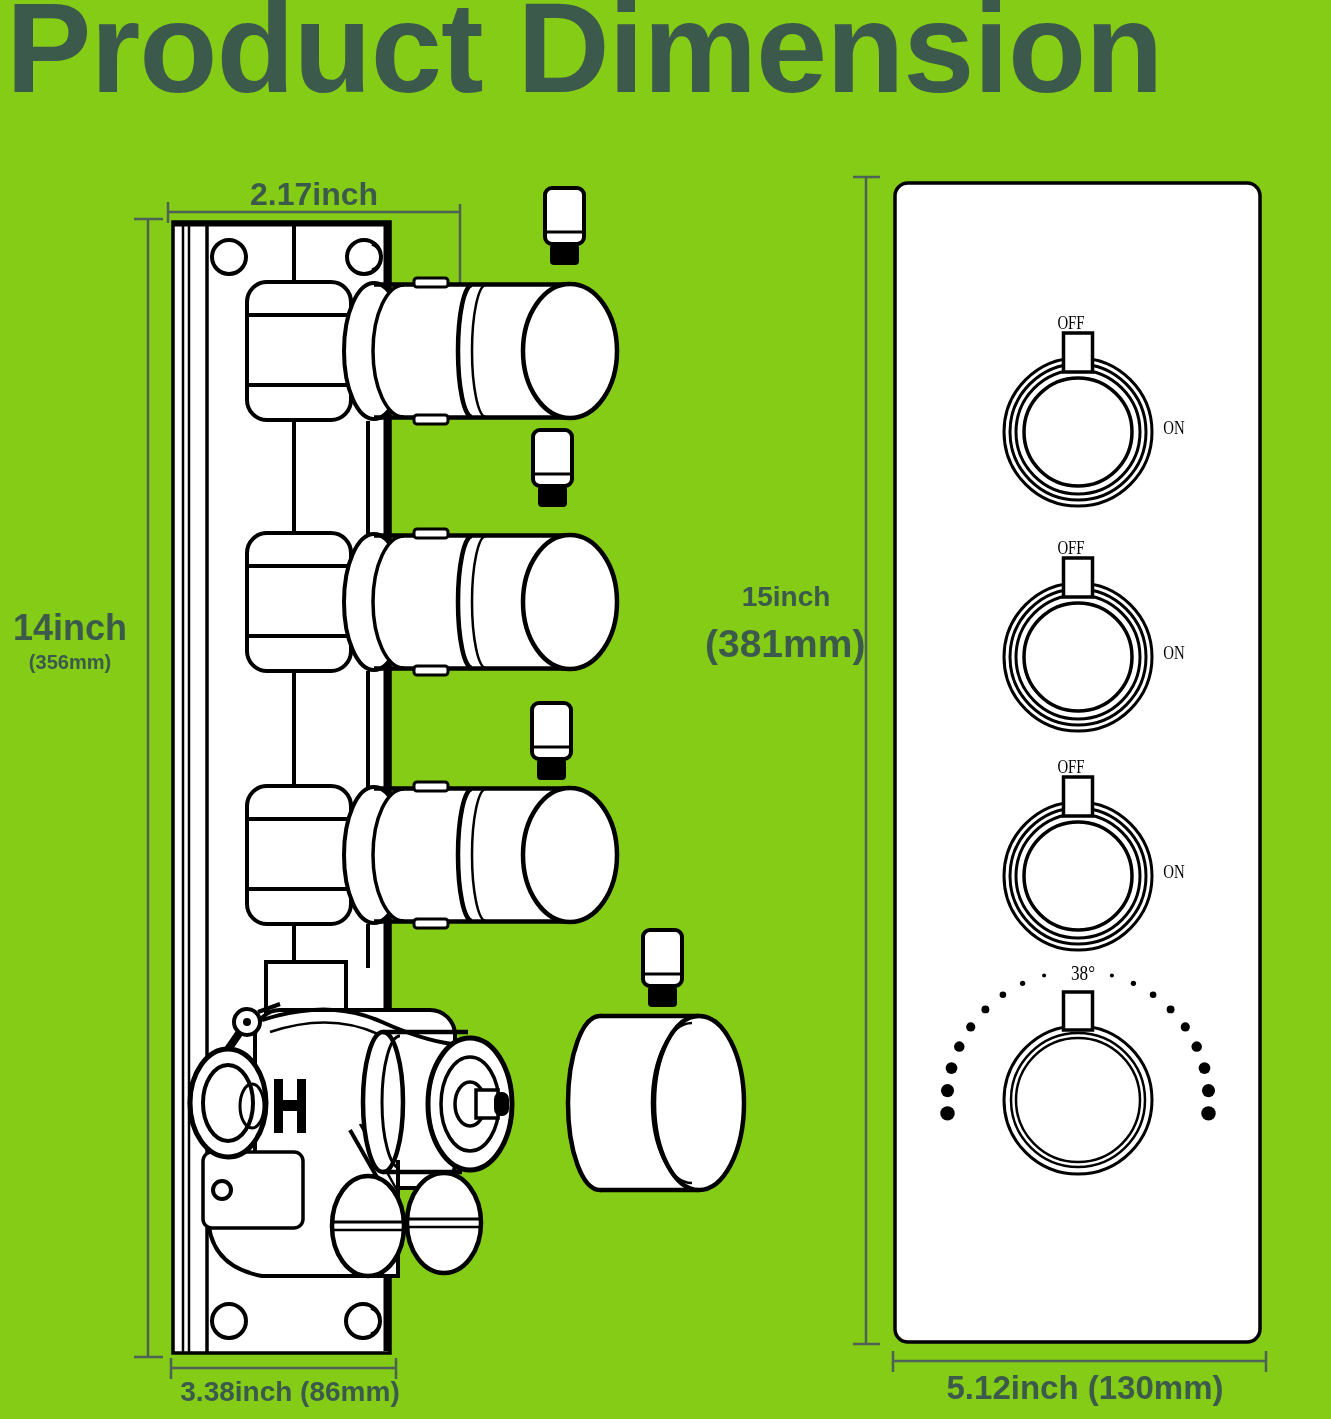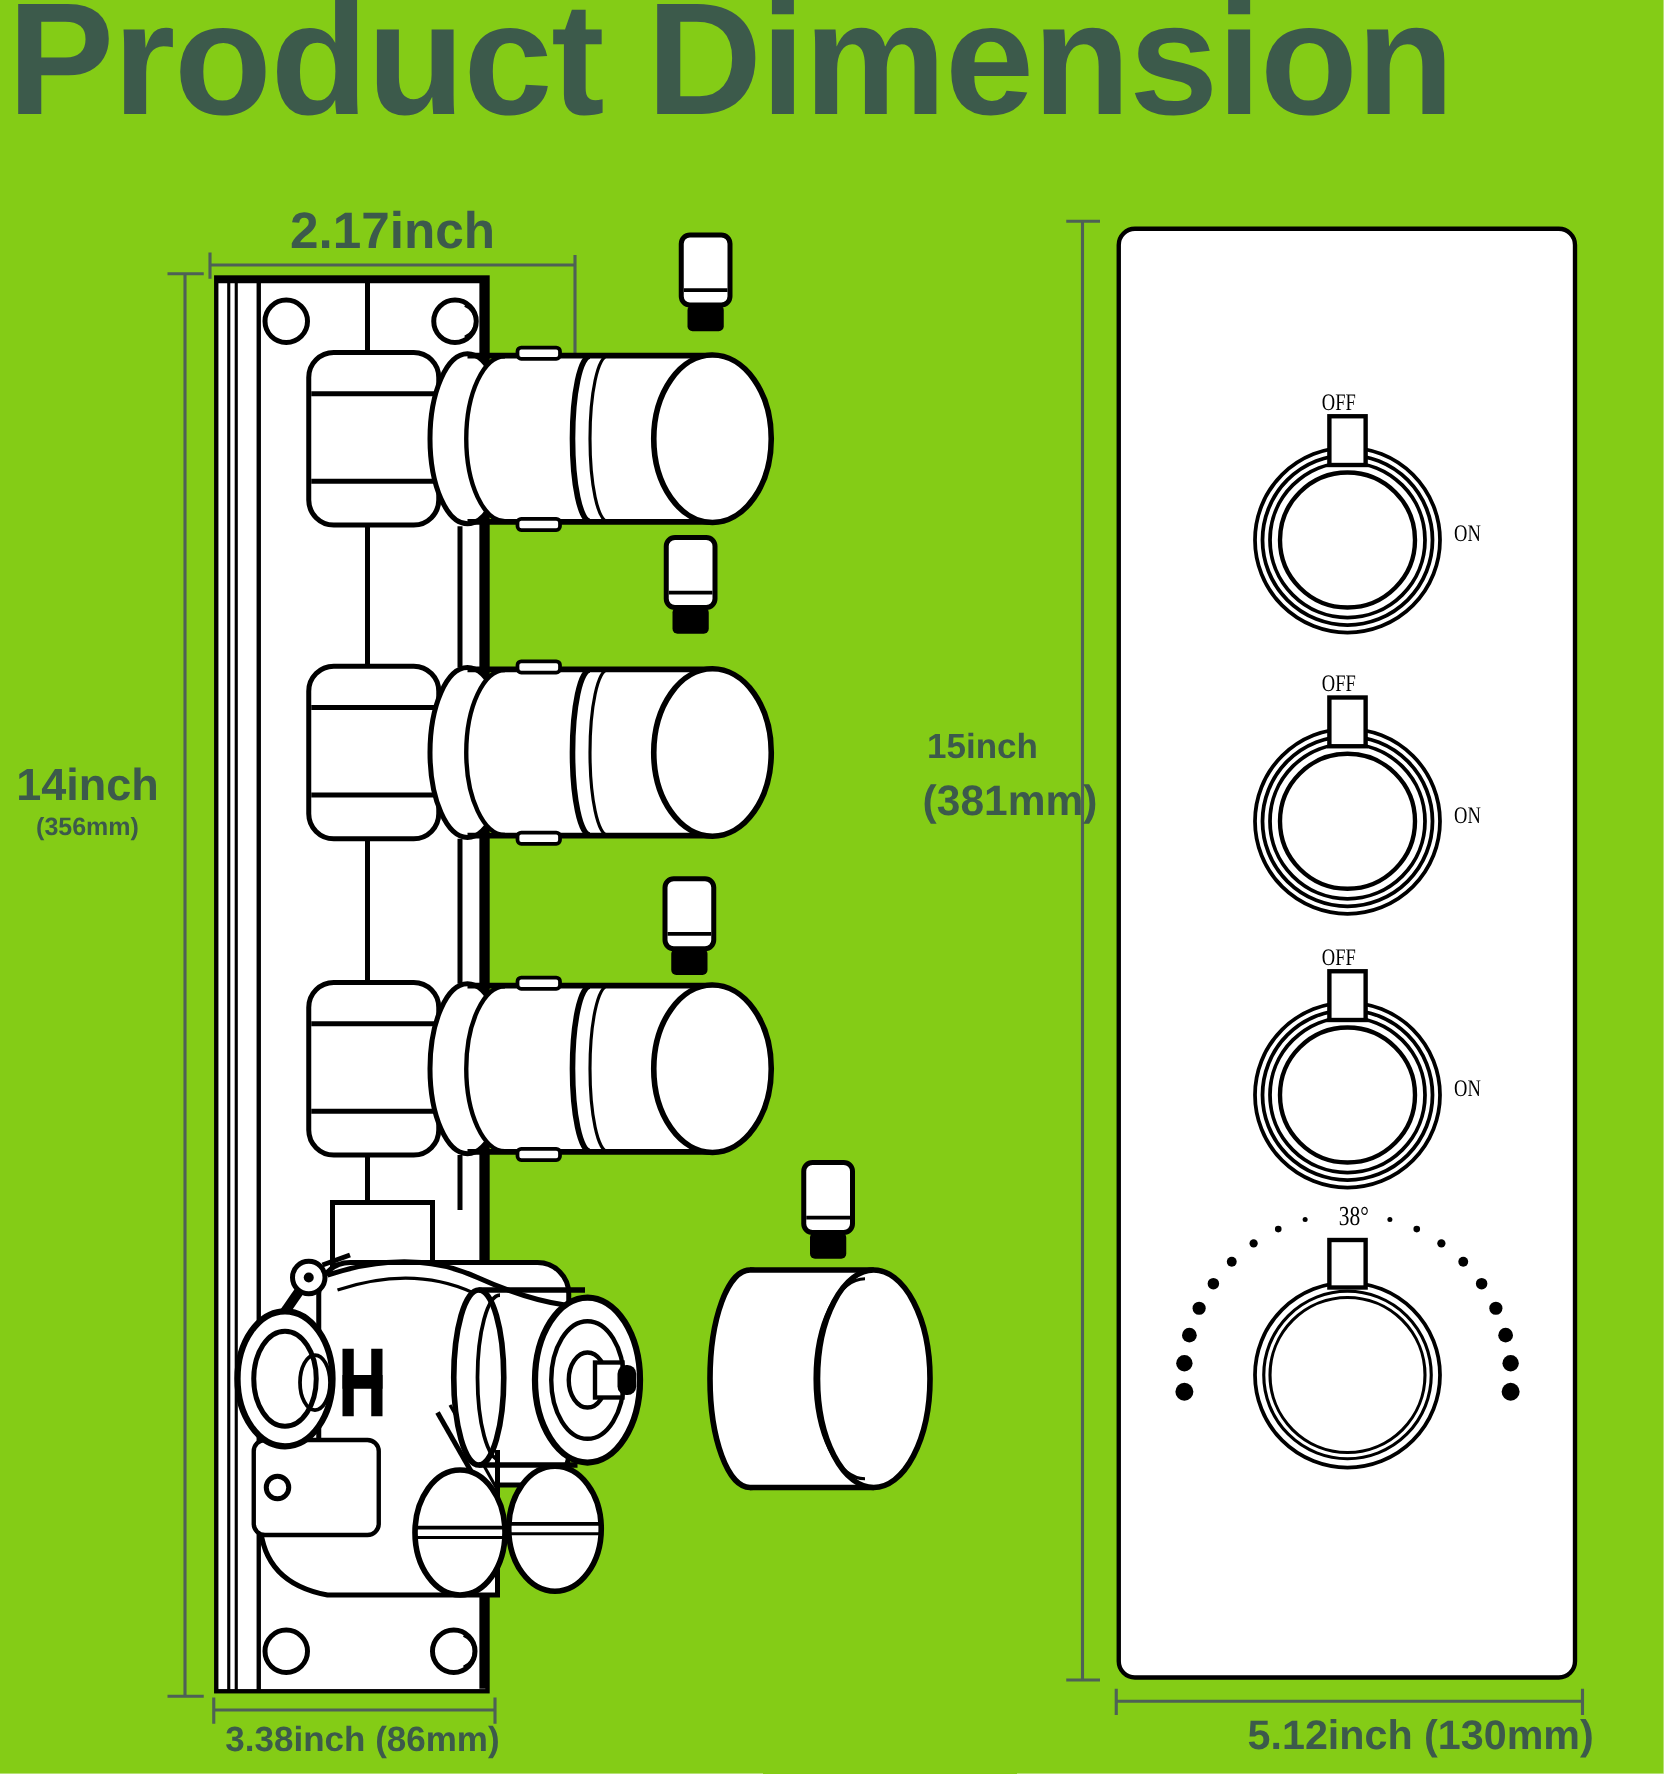"2.17inch" div.green-label { font-size: 41px -> 32px; top: 164px -> 178px }
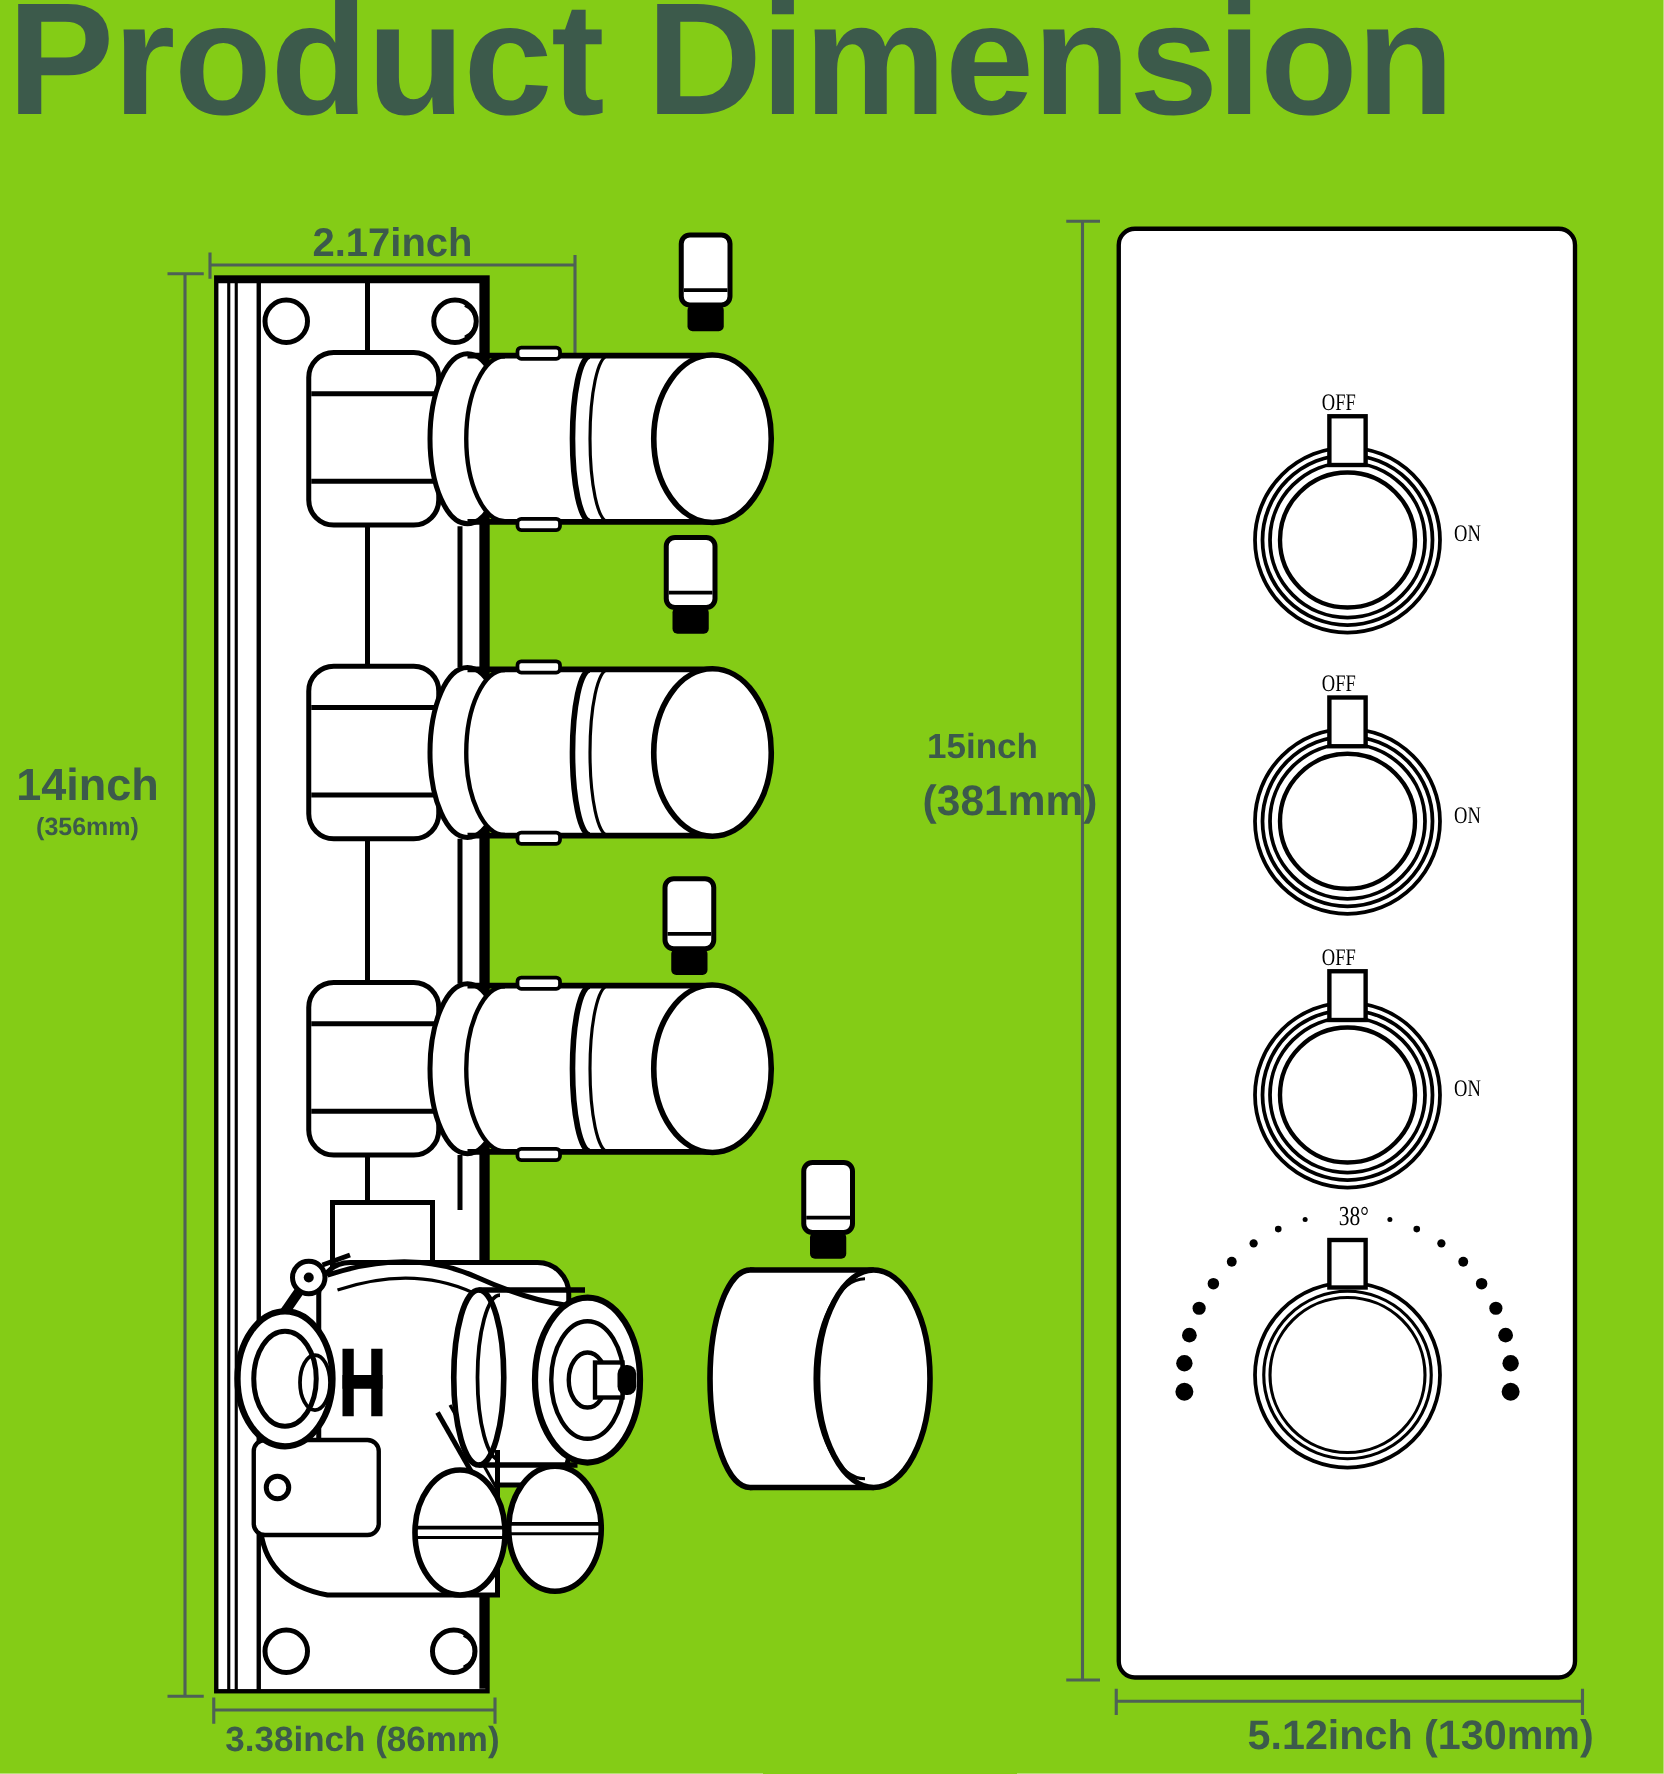"(381mm)" div.green-label { font-size: 34px -> 39px; left: 728px -> 705px }
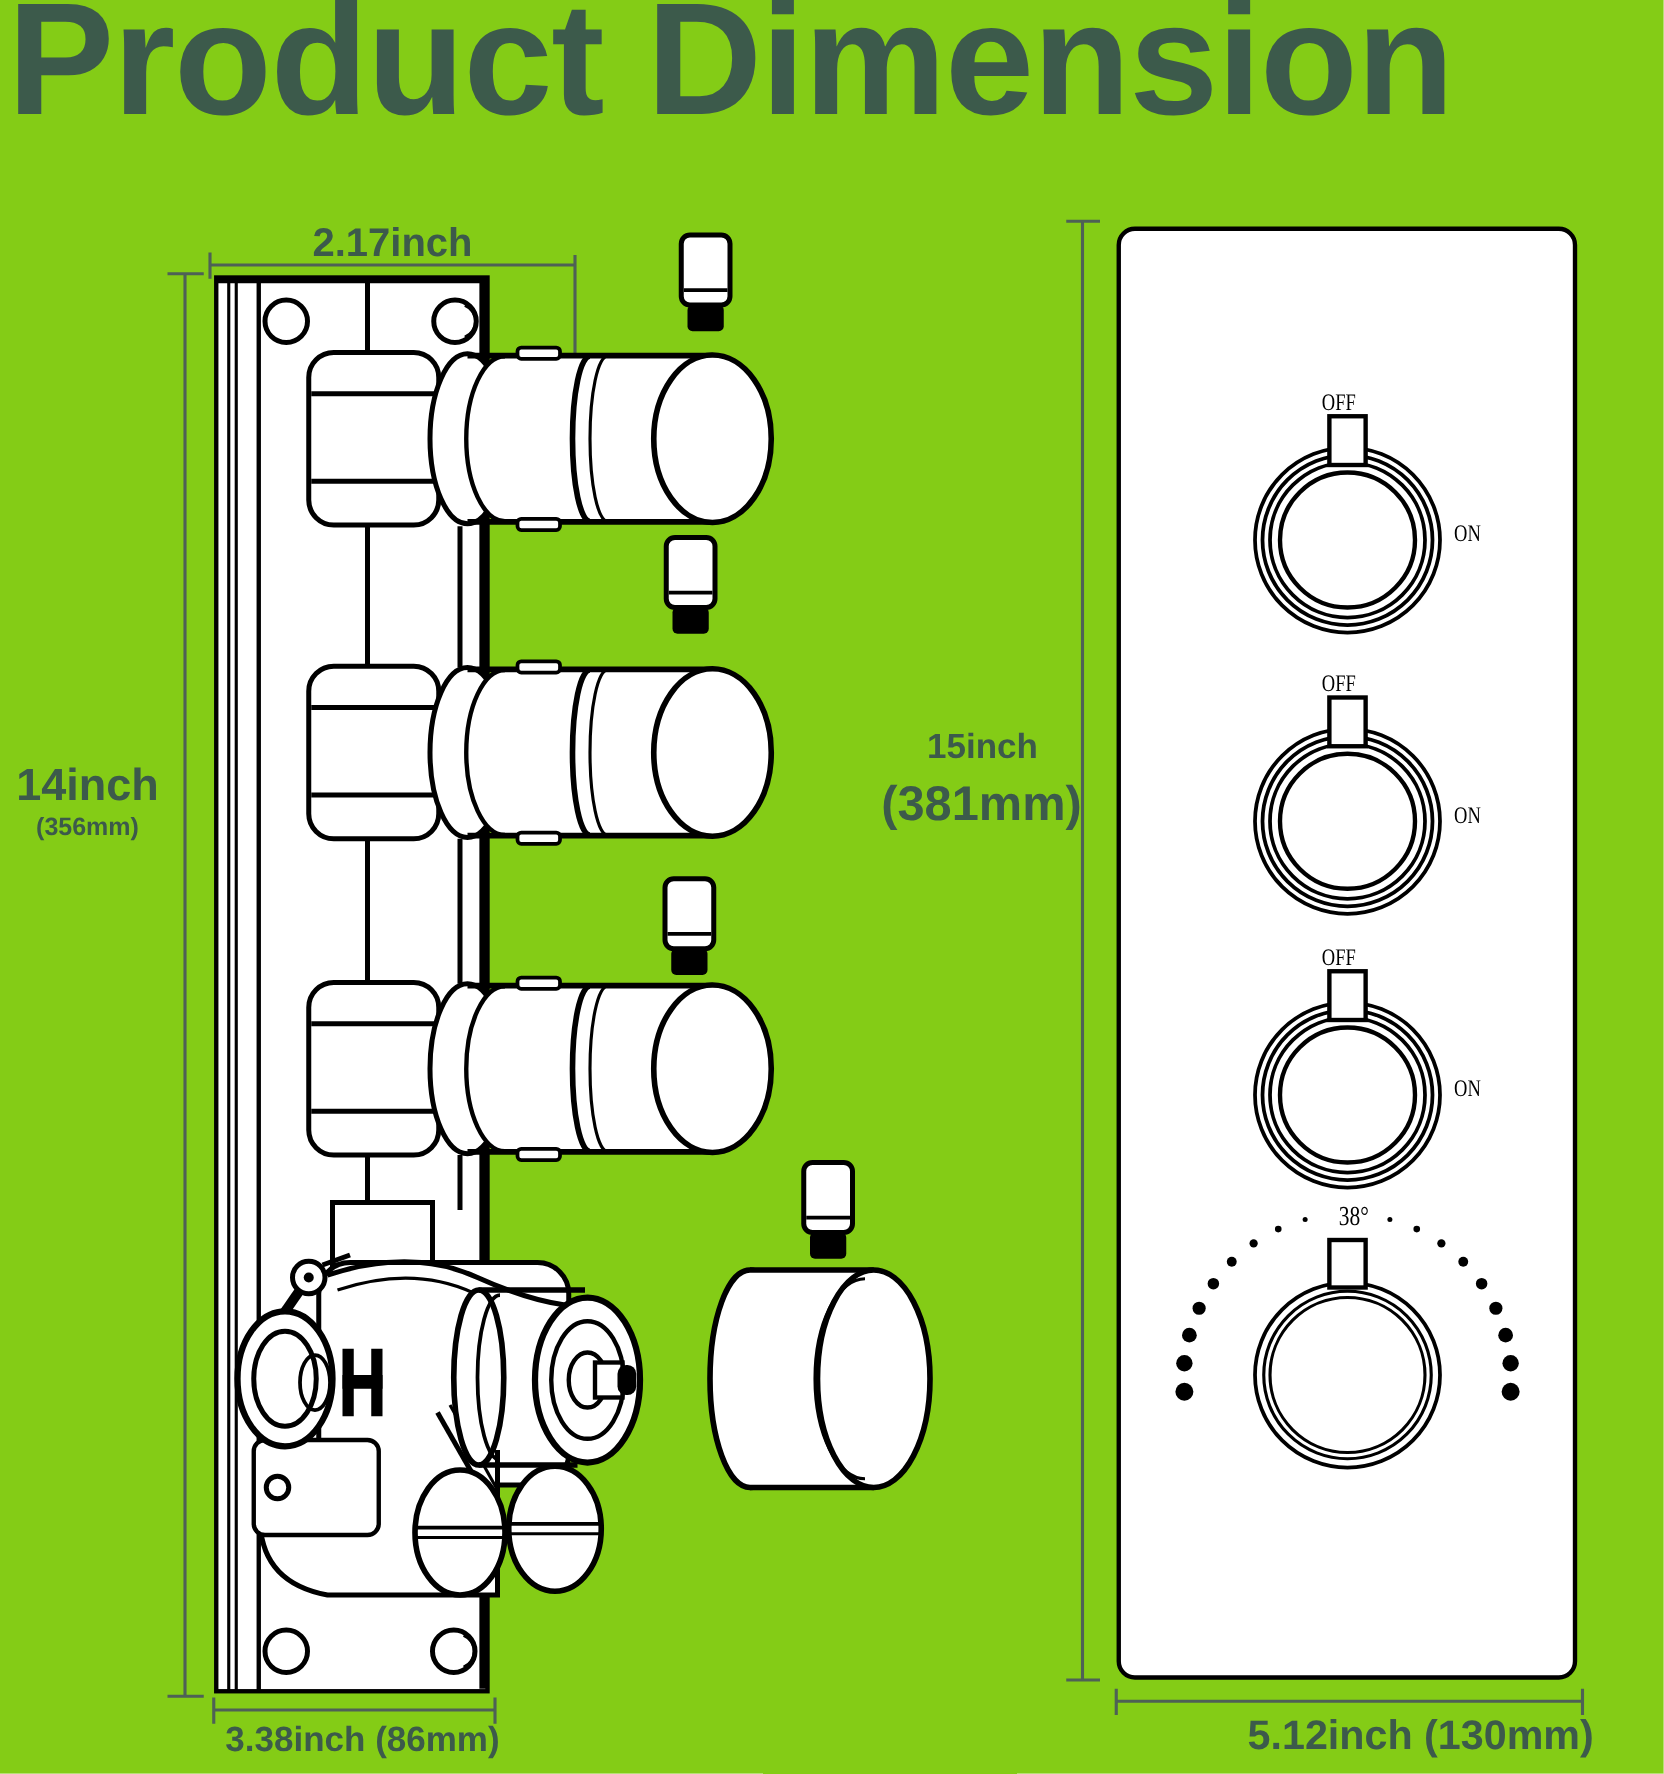"5.12inch (130mm)" div.green-label { text-align: right -> none }
